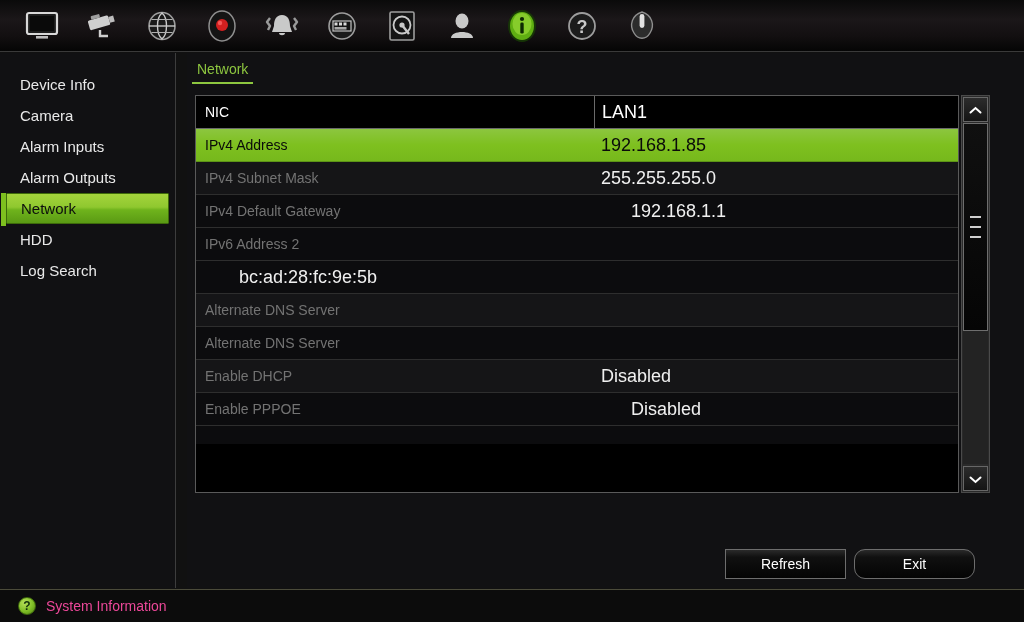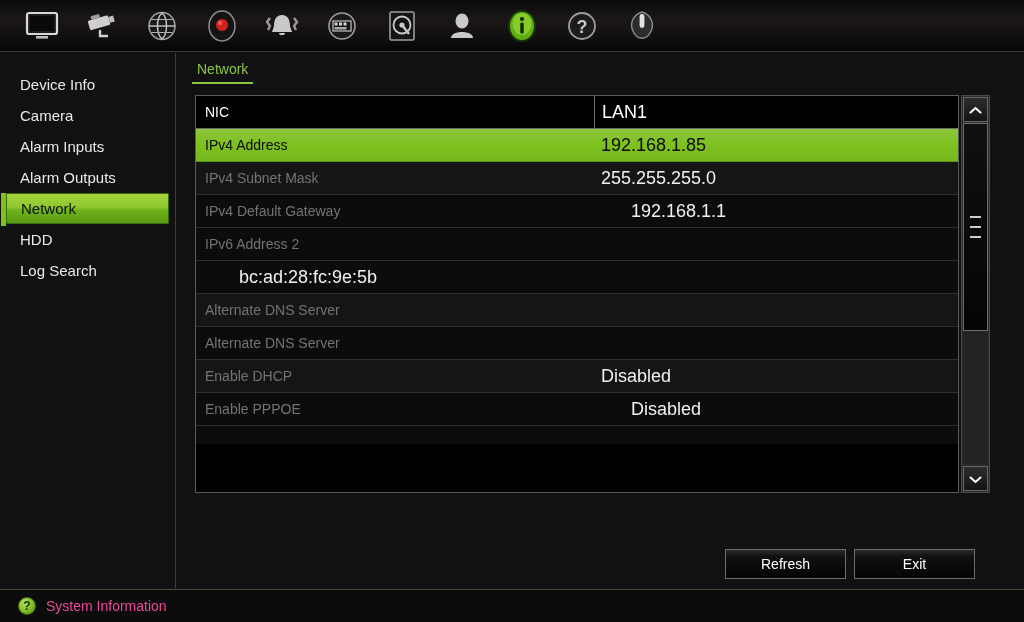"Exit" .btn-exit { border-radius: none -> 11px }
